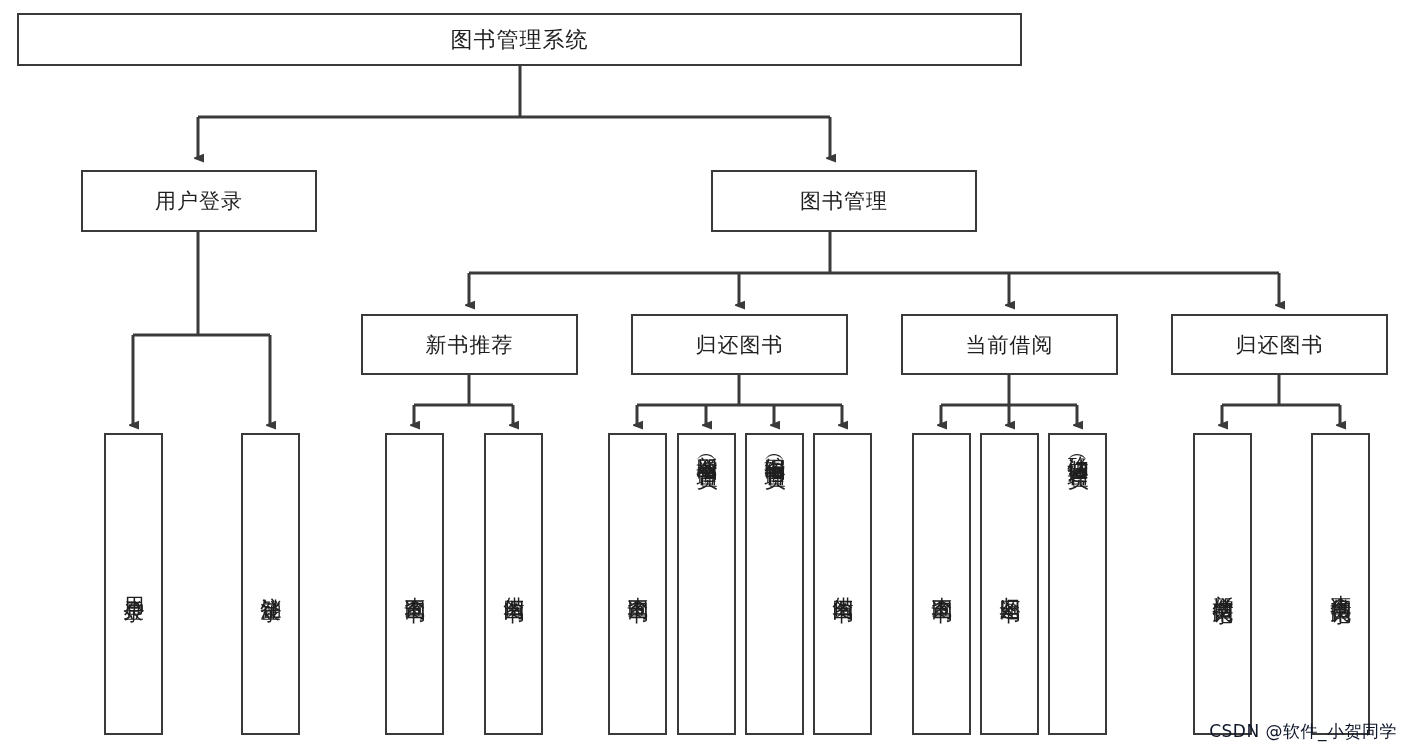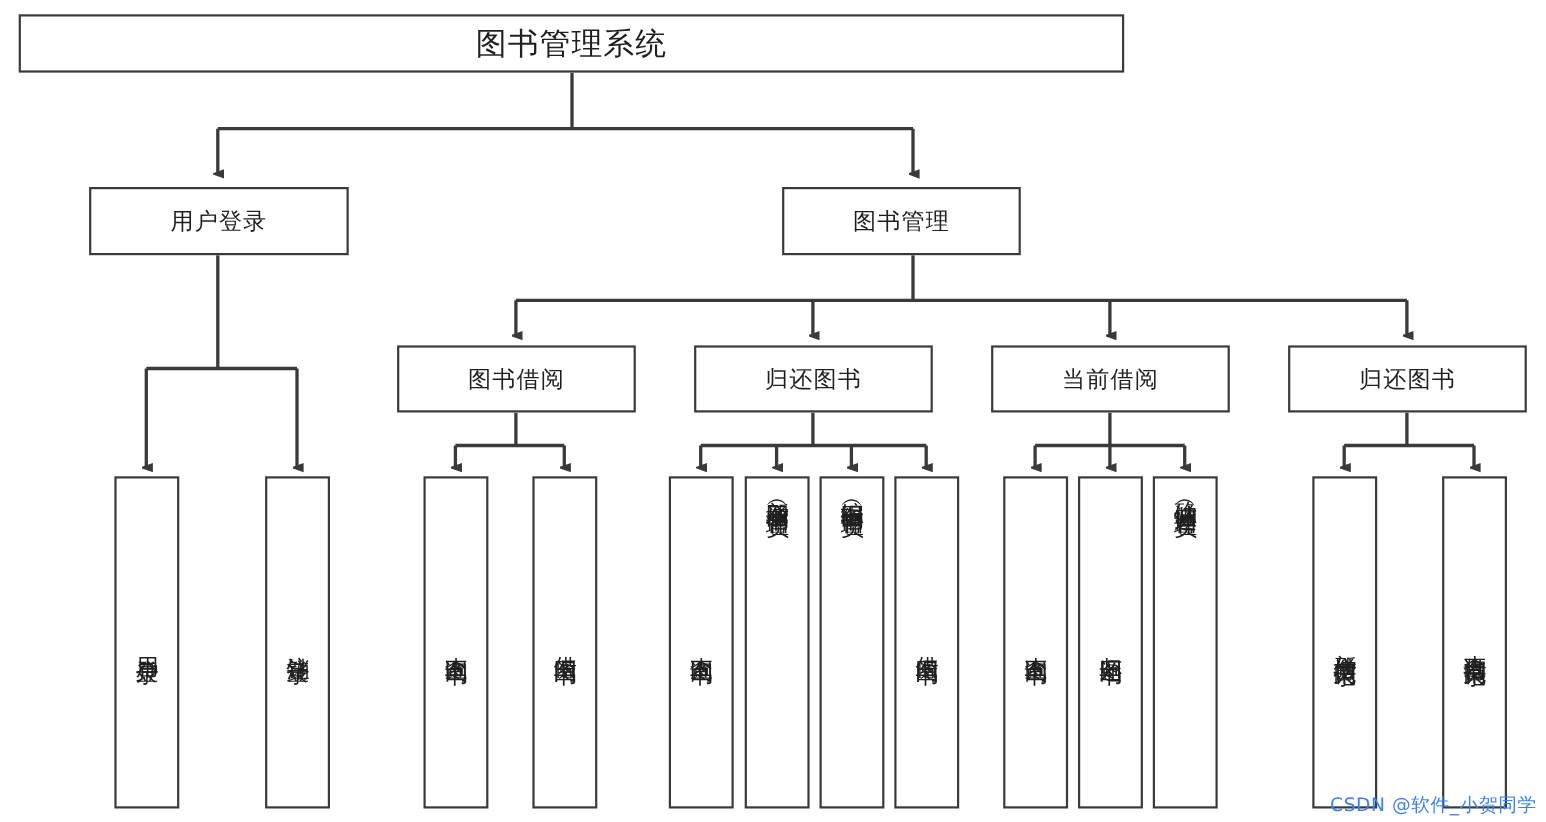"图书管理系统" .node.root { font-size: 28px -> 22px }
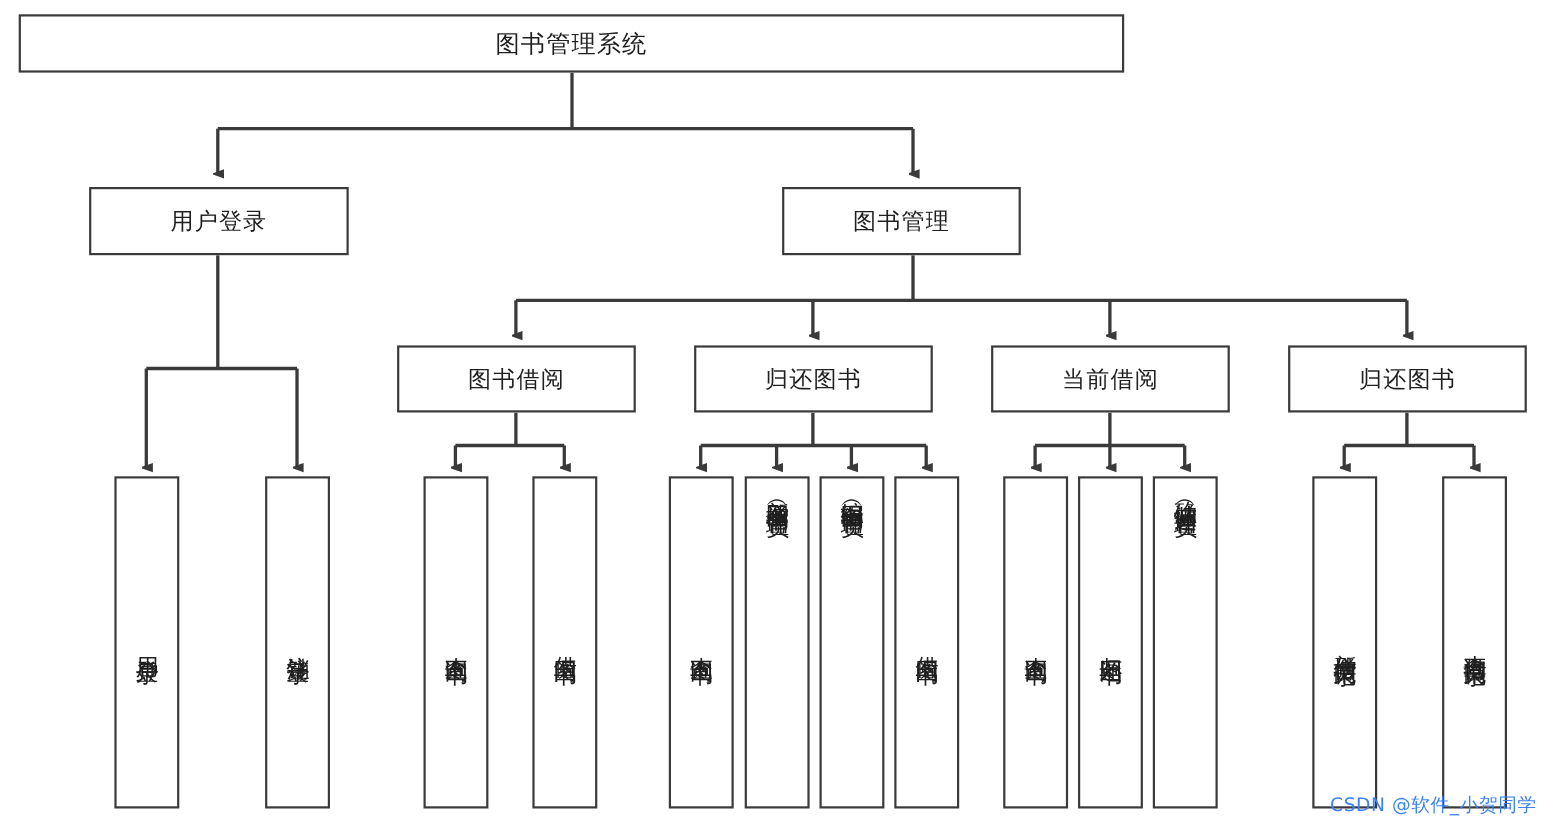"图书管理" div.node { width: 217px -> 266px }
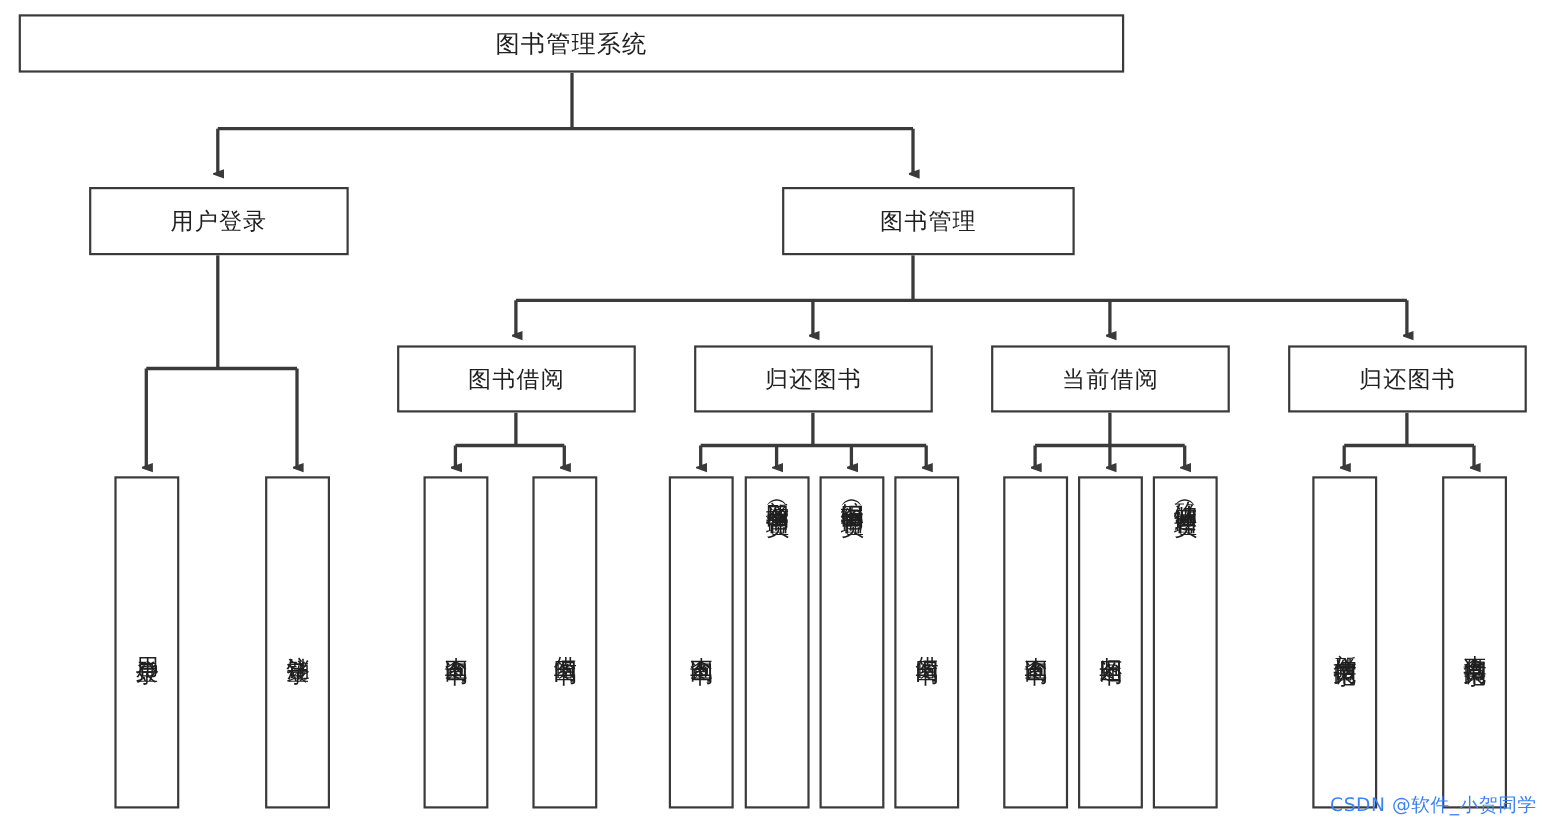"图书借阅" span { text: 图书借阅 -> 新书推荐 }
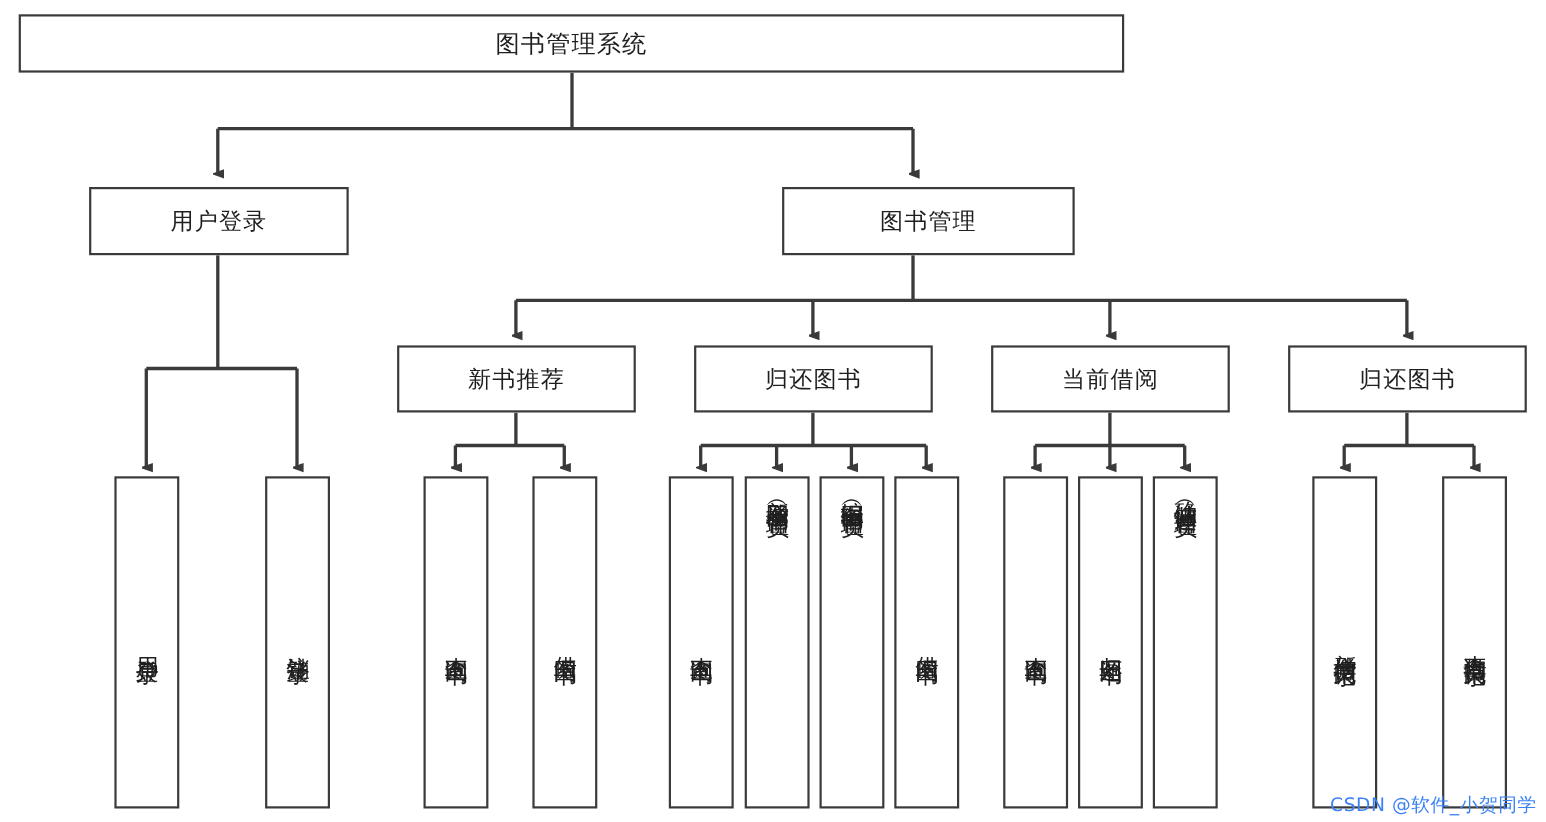"CSDN @软件_小贺同学" .watermark { color: #3b82f6 -> #0f172a }
